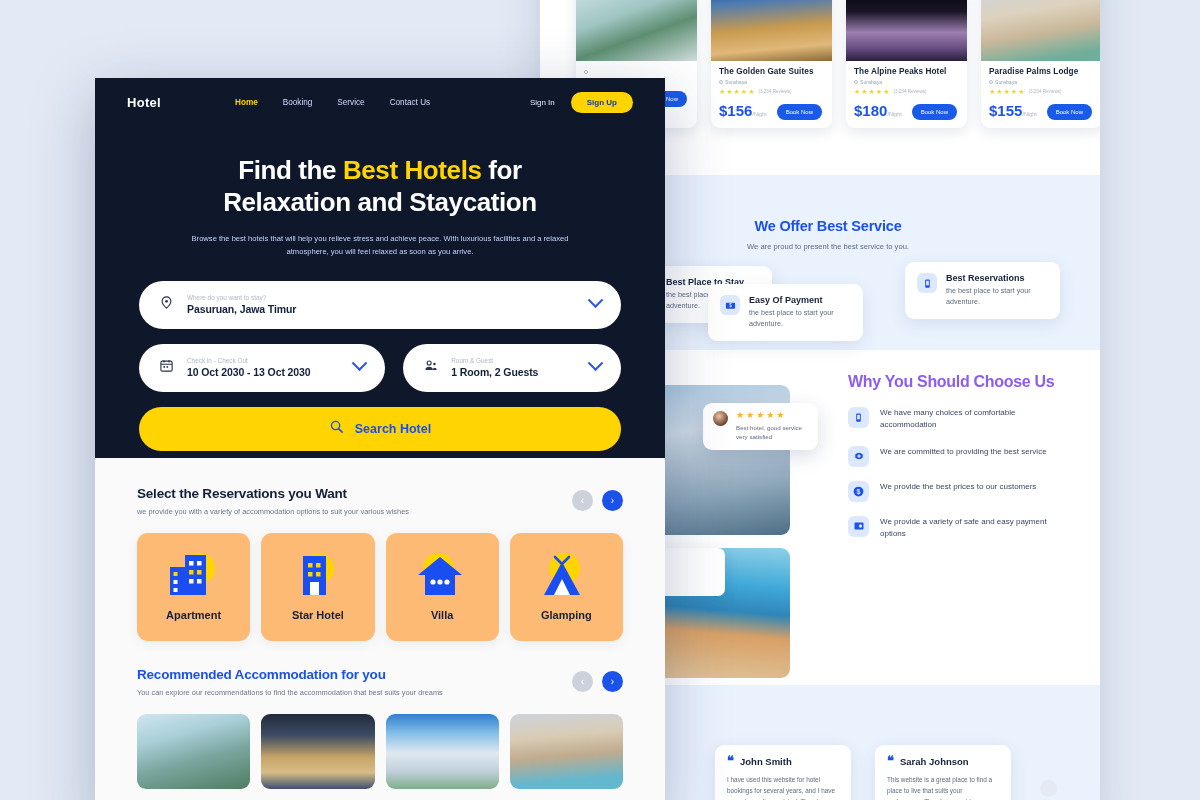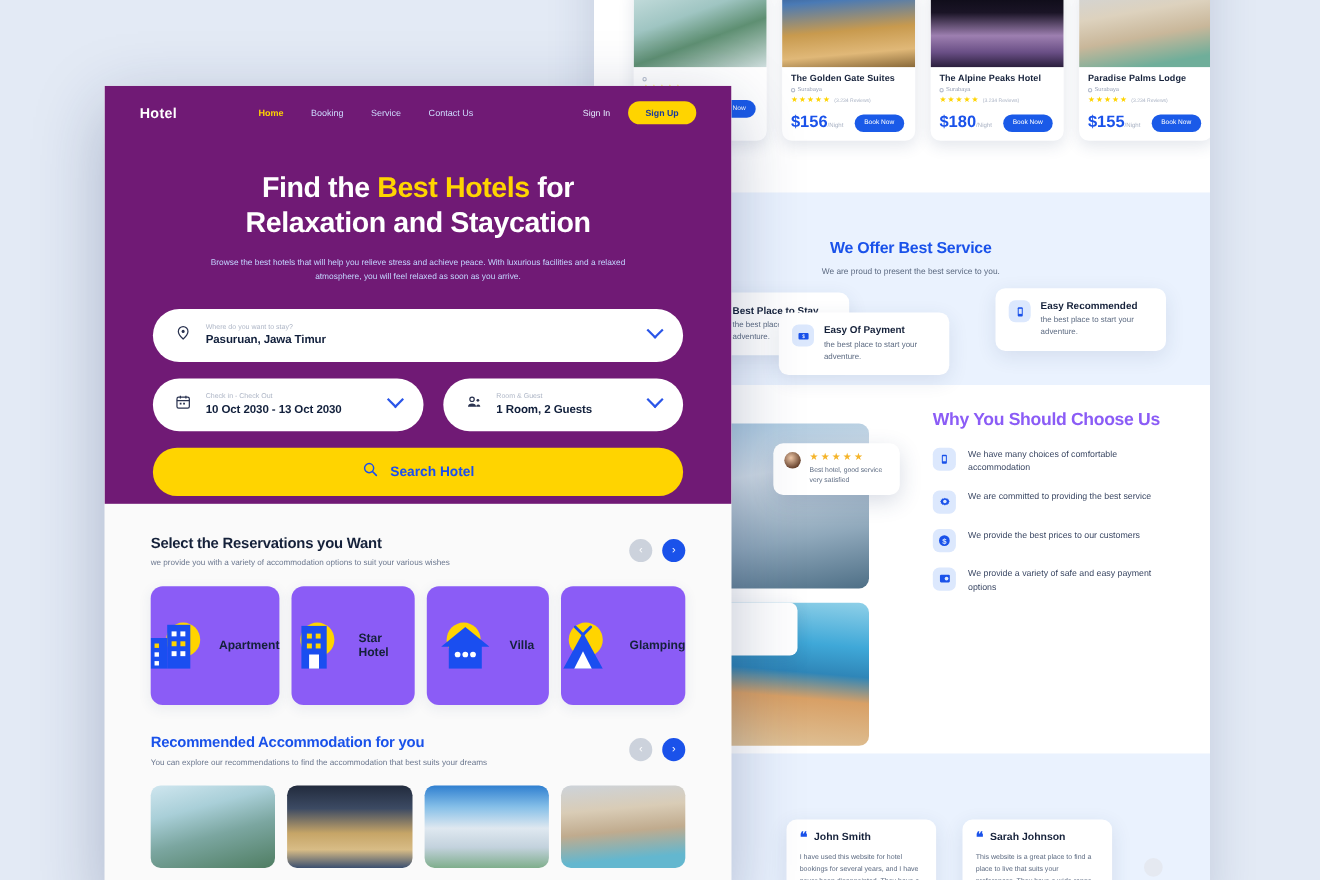"Hotel" #hero { background: #701a75 -> #0f172a }
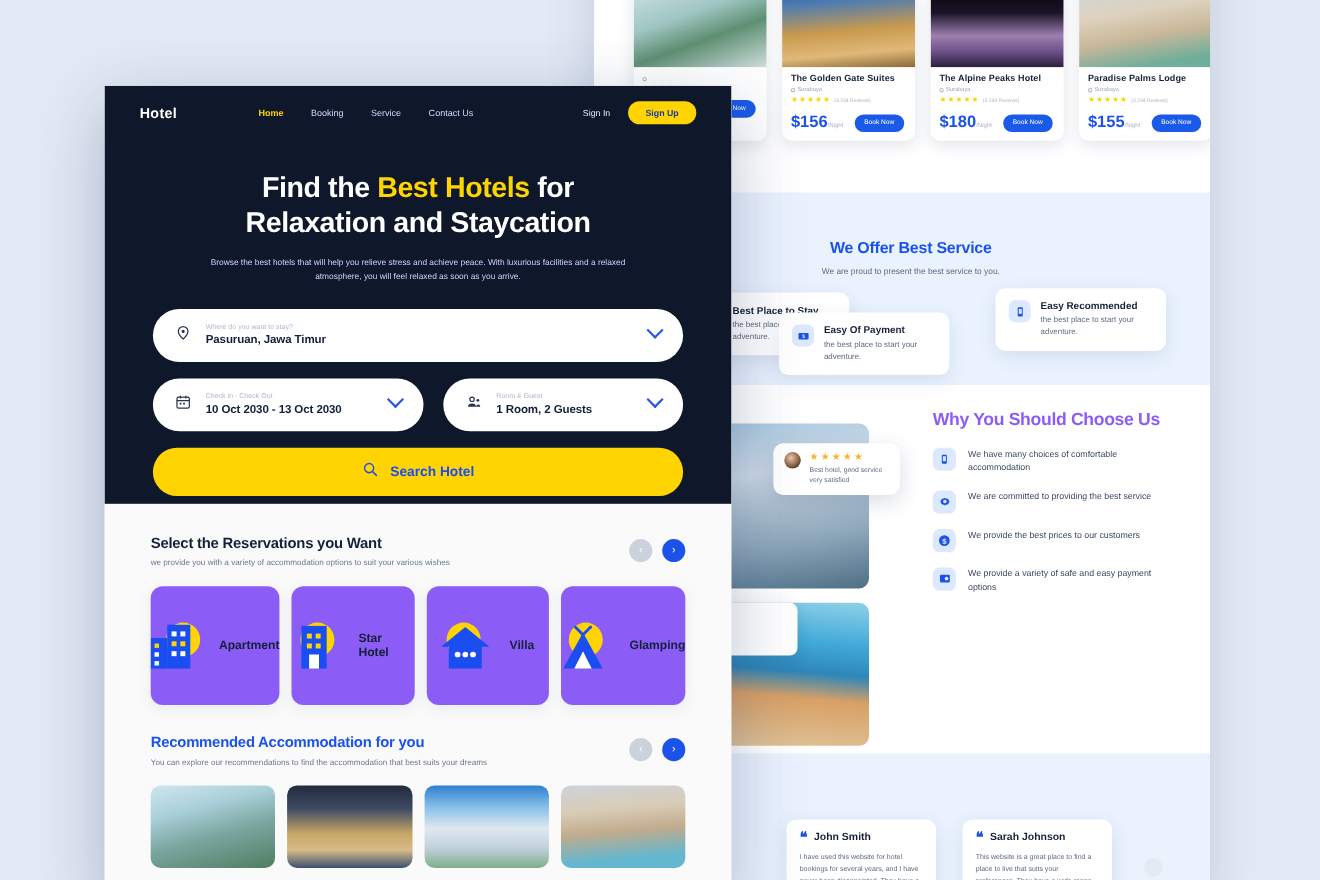"Easy Recommended" div.svc-h { text: Easy Recommended -> Best Reservations }
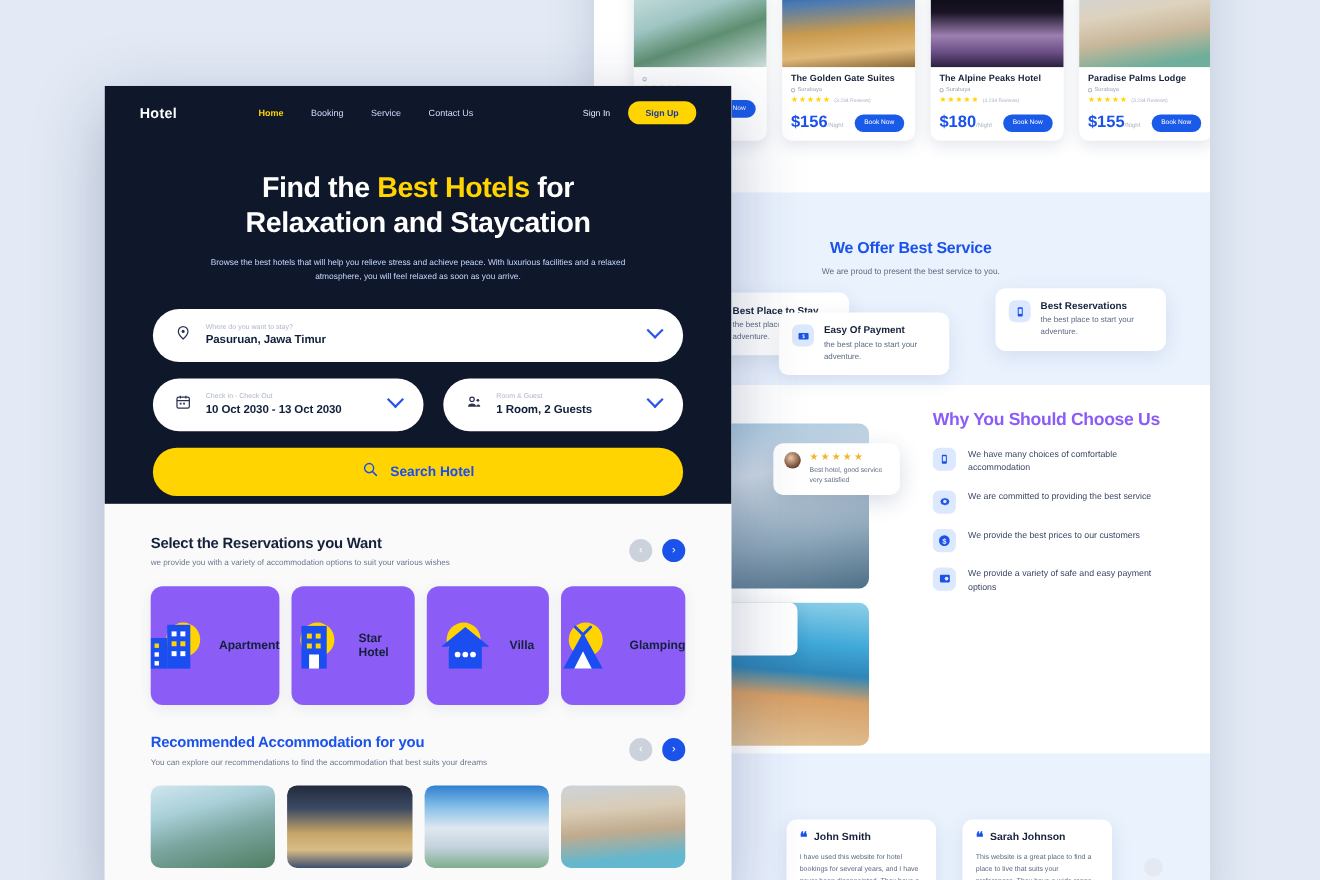"Apartment" .acard { background: #8b5cf6 -> #fdba74; flex-direction: row -> column }
